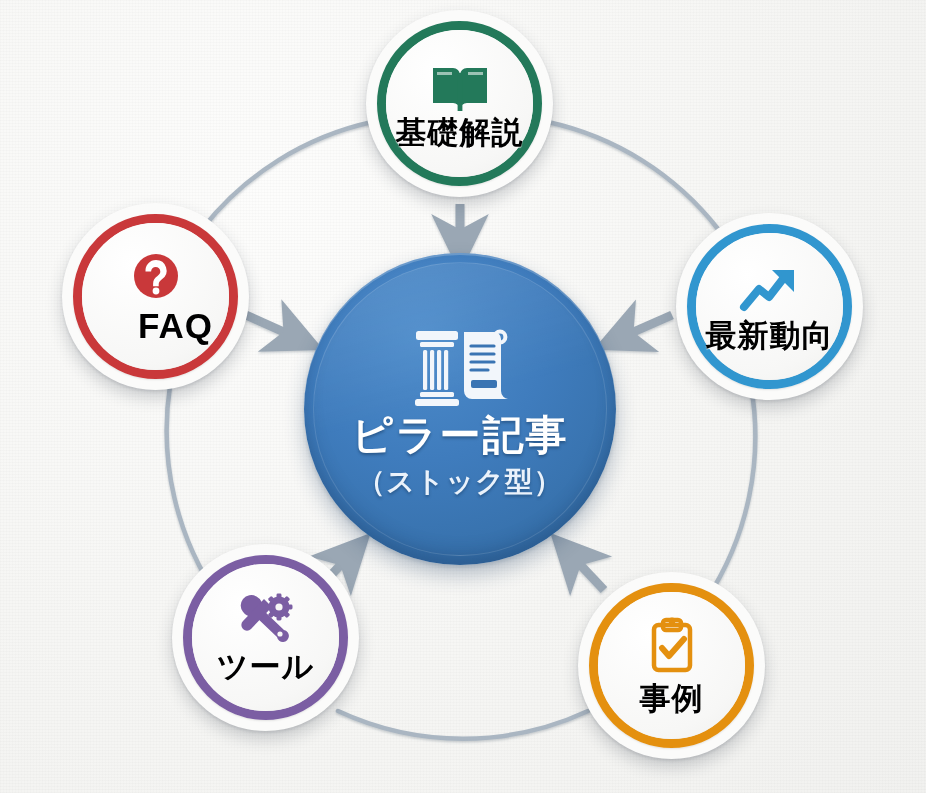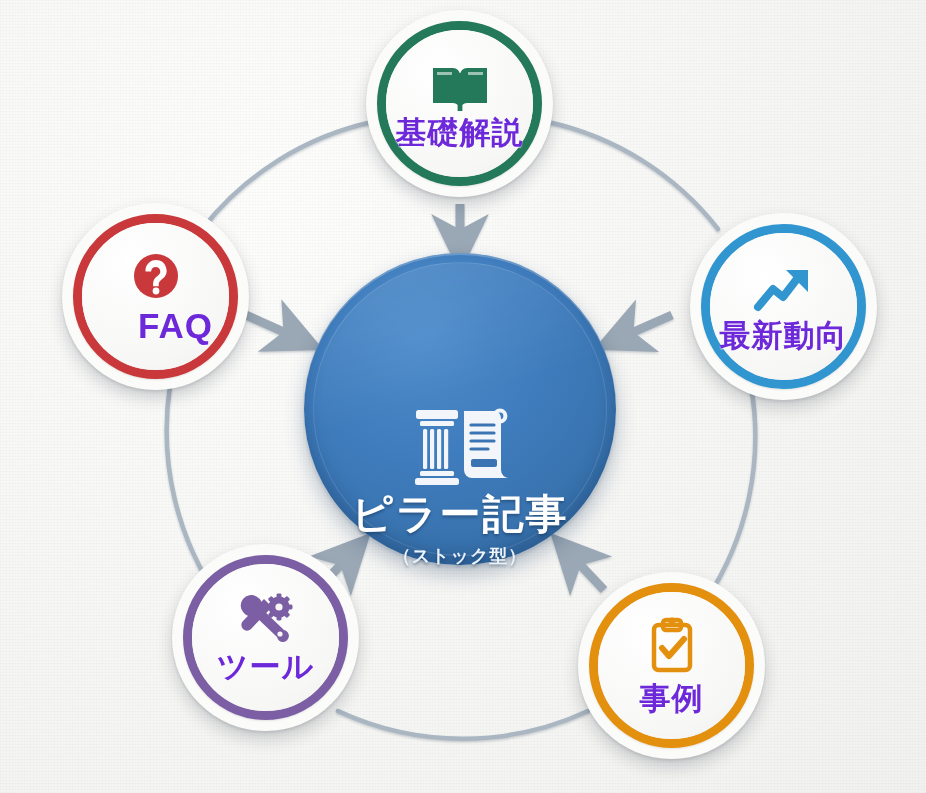"基礎解説" .node-label { color: #6d28d9 -> #000000 }
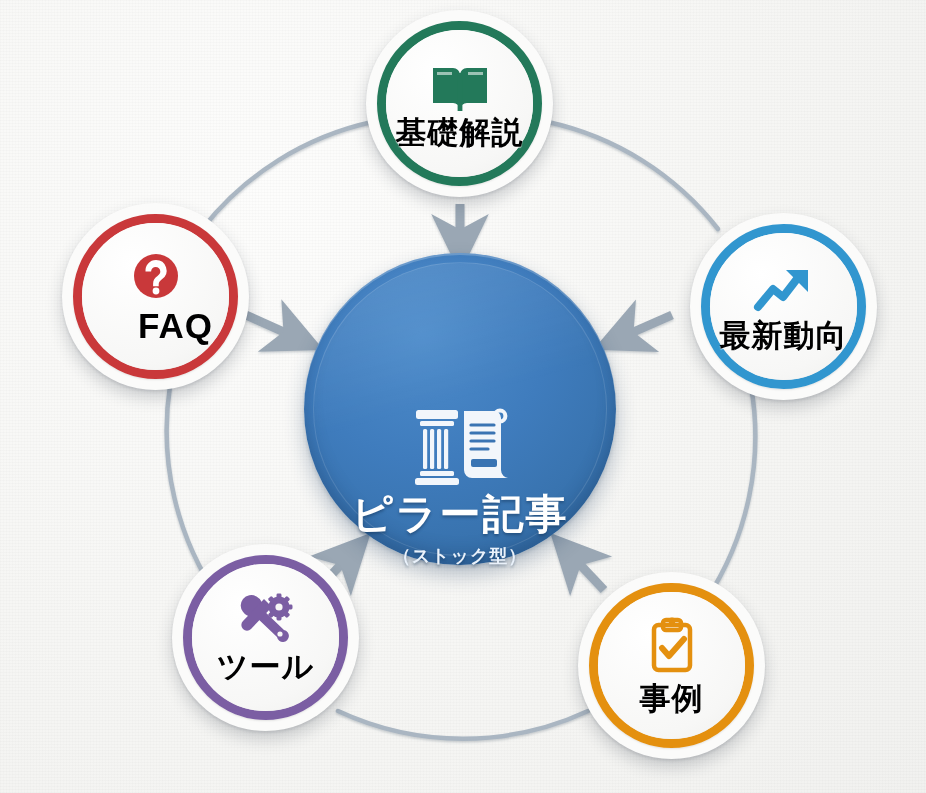"最新動向" #n-right { left: 690px -> 676px }
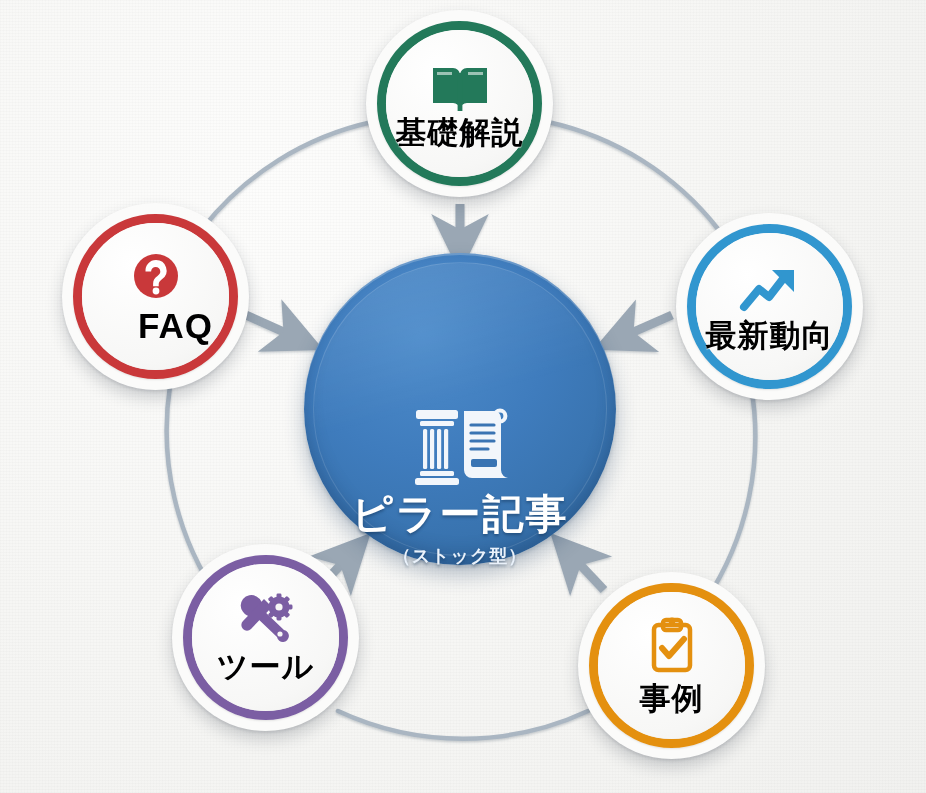"ピラー記事" .hub { justify-content: flex-end -> center }
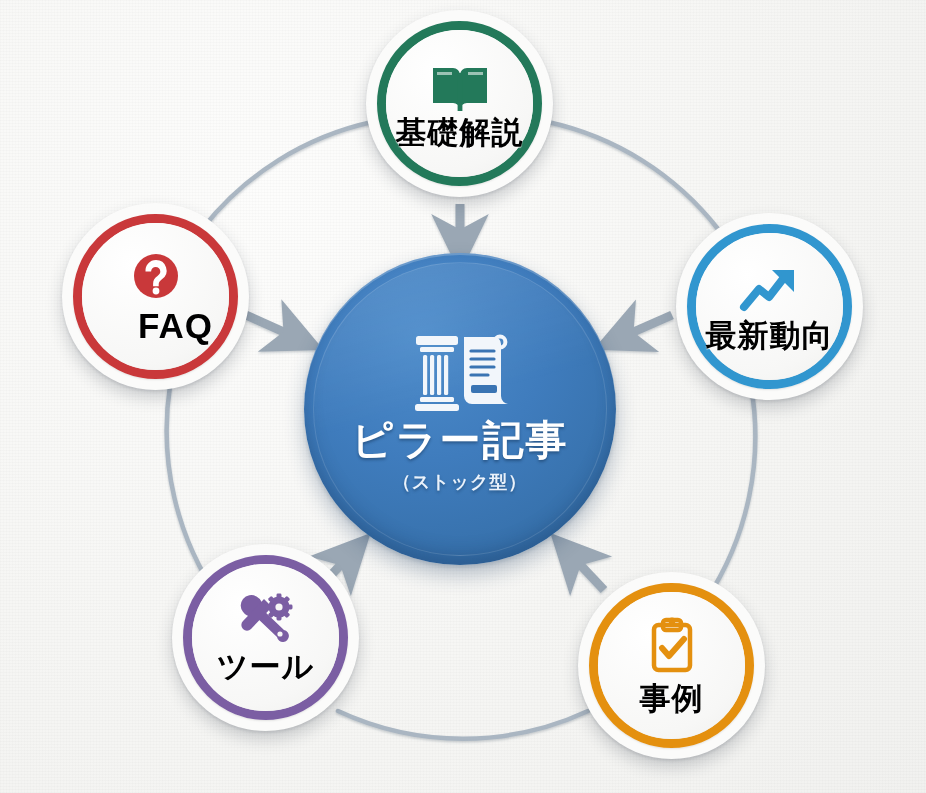"（ストック型）" .hub-sub { font-size: 18px -> 28px }
